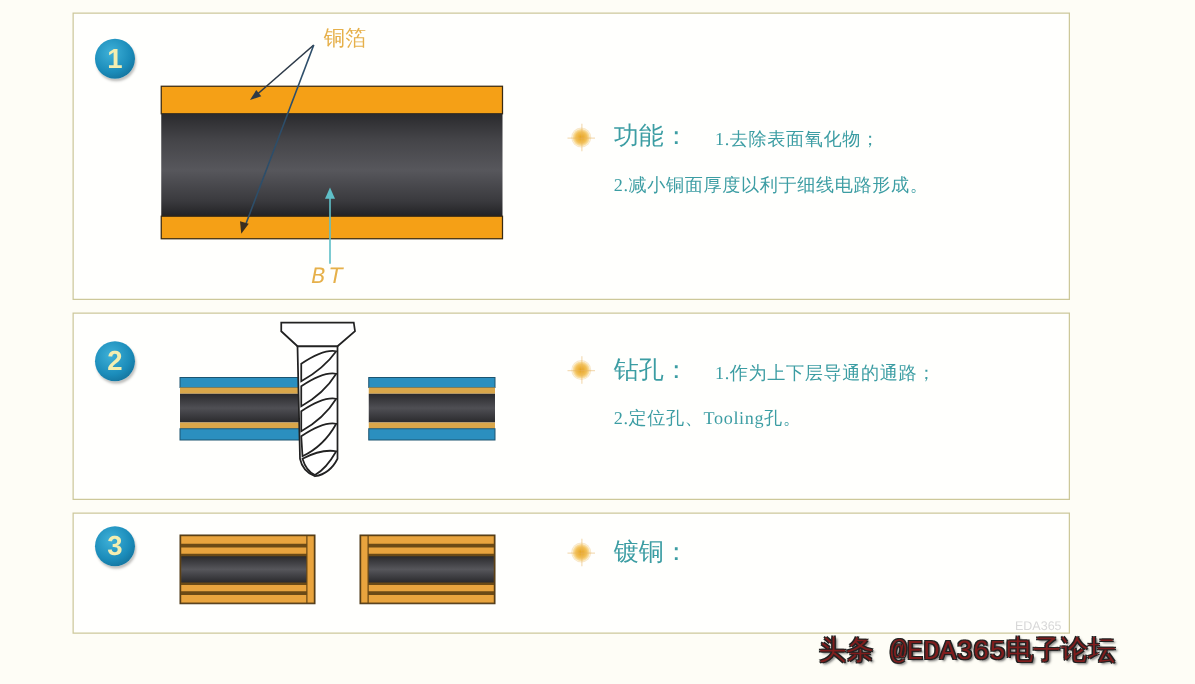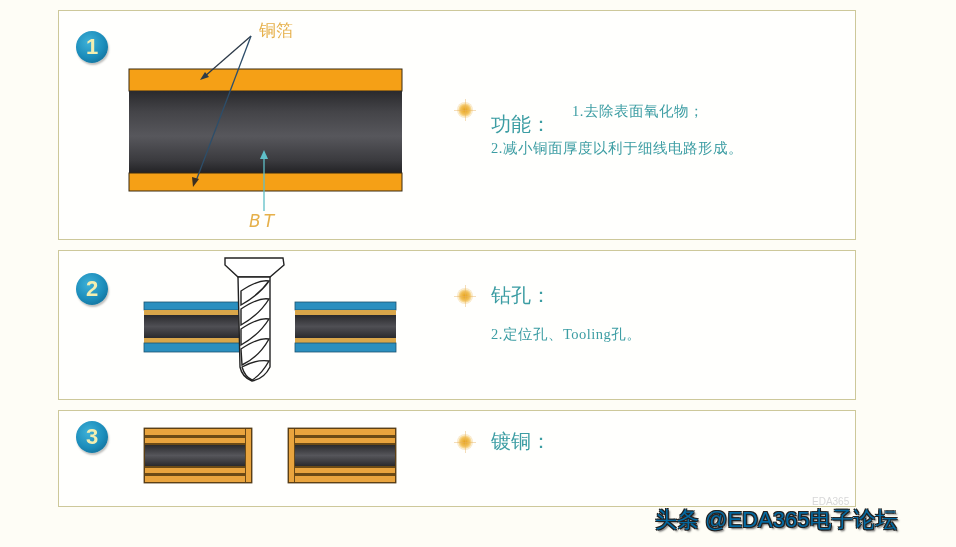"功能：" div.title { top: 100px -> 84px }
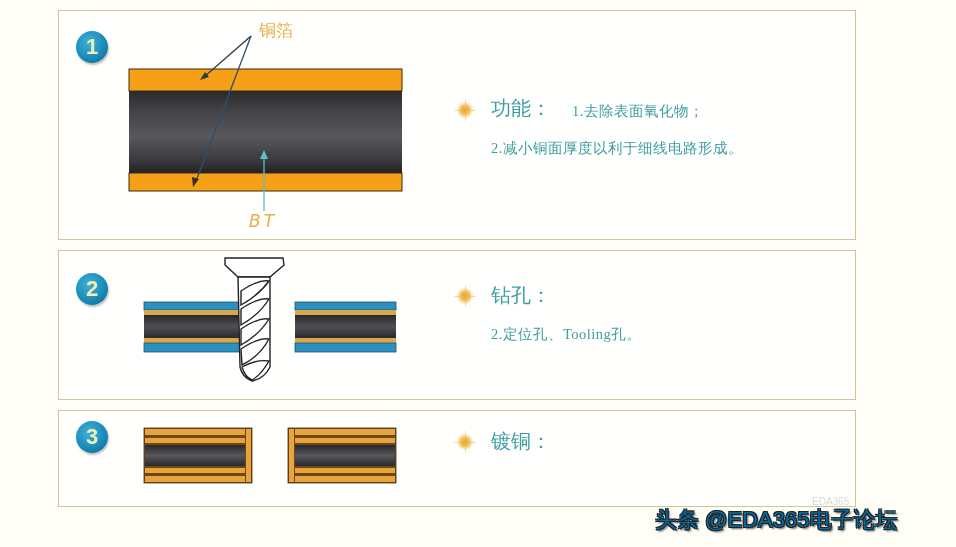"1.作为上下层导通的通路；" div.text { html: none -> <div>1.作为上下层导通的通路；</div> }
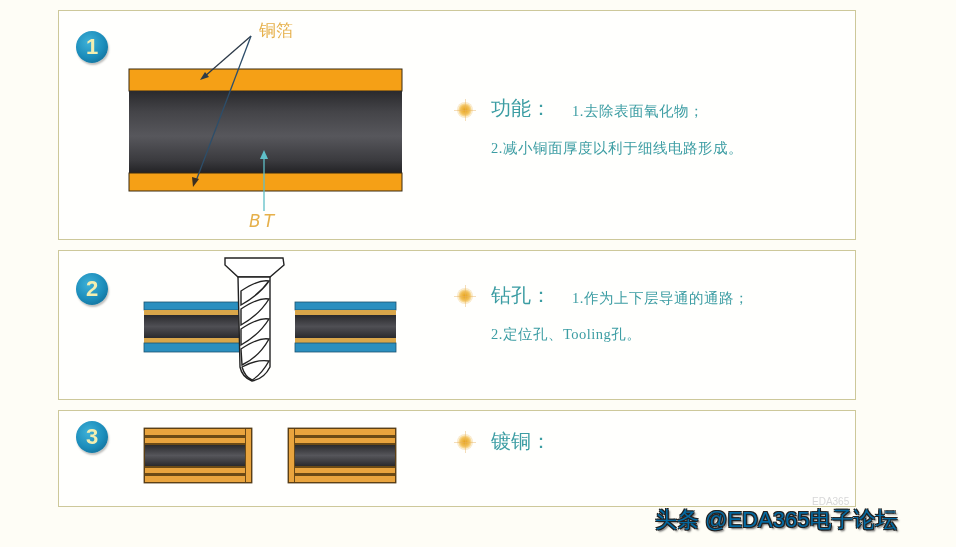"头条 @EDA365电子论坛" .watermark { color: #0369a1 -> #7f1d1d; font-family: Liberation Sans, sans-serif -> Liberation Mono, monospace }
